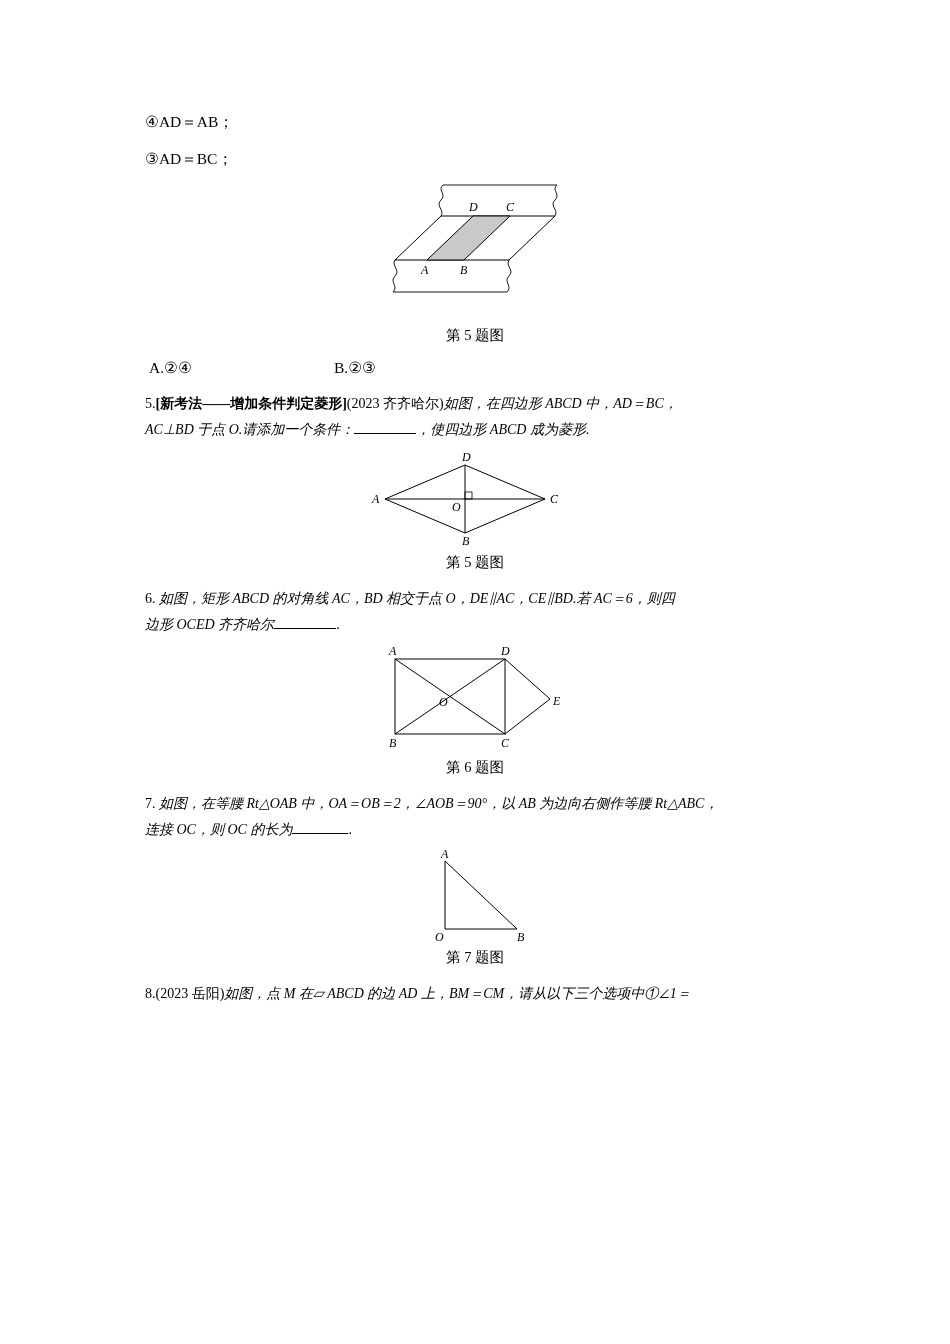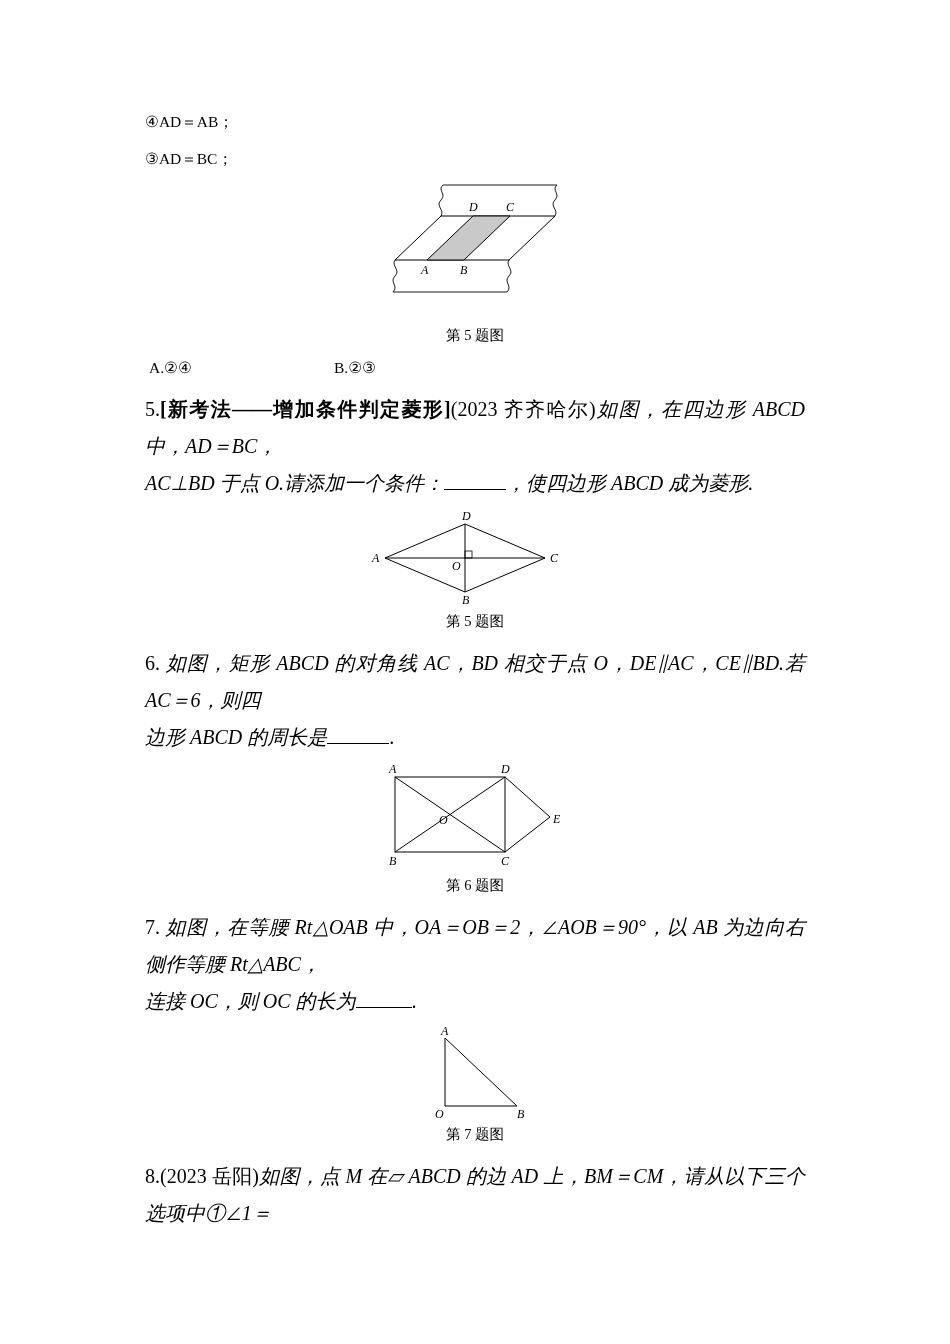"5.[新考法——增加条件判定菱形](2023 齐齐哈尔)如图，在四边形 ABCD" .qtext { font-size: 20px -> 14px }
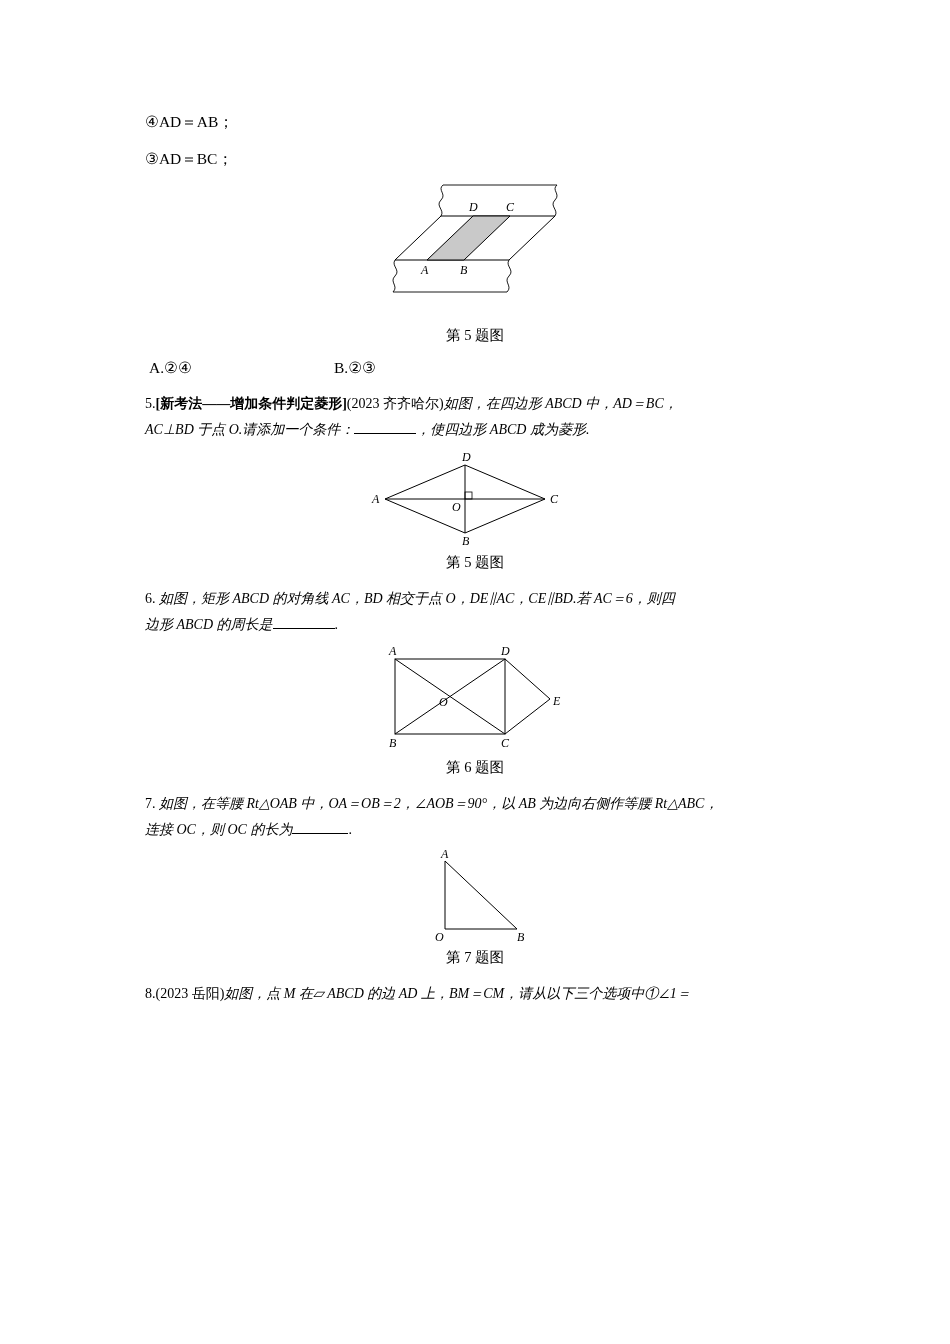"边形 ABCD 的周长是" span.it { text: ABCD 的周长是 -> OCED 齐齐哈尔 }
